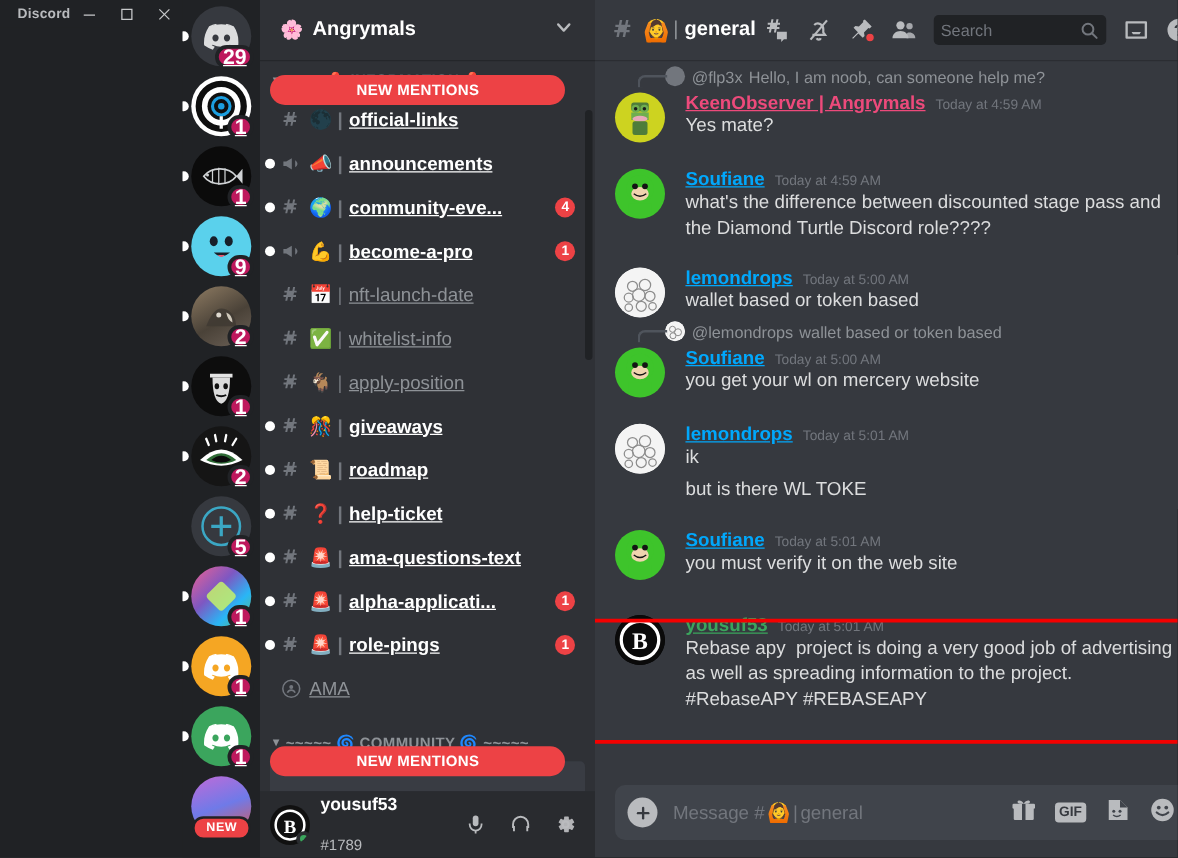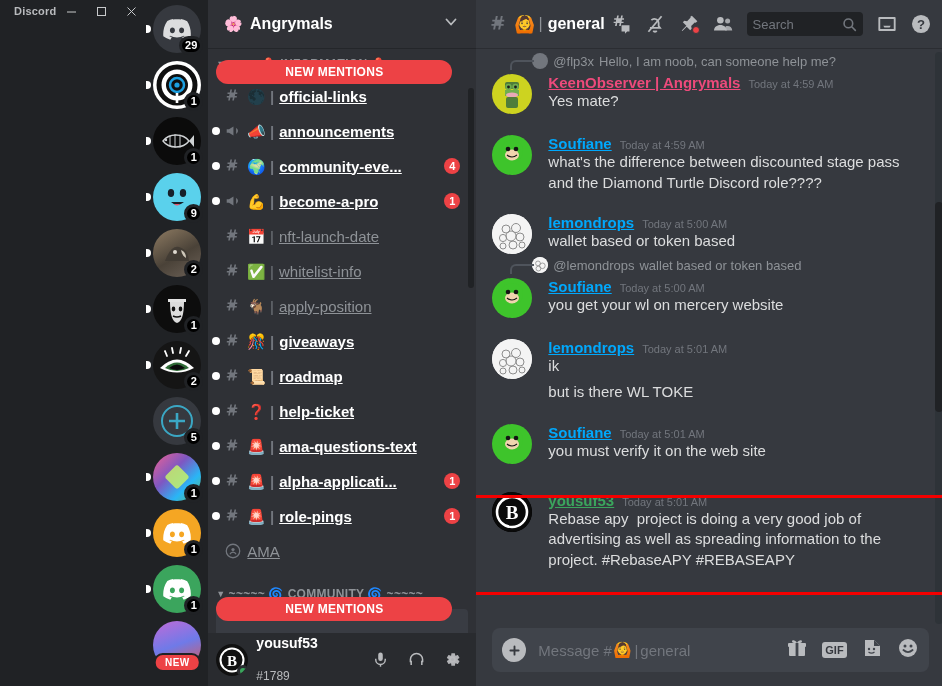"Search" .searchbox { width: 116px -> 138px }
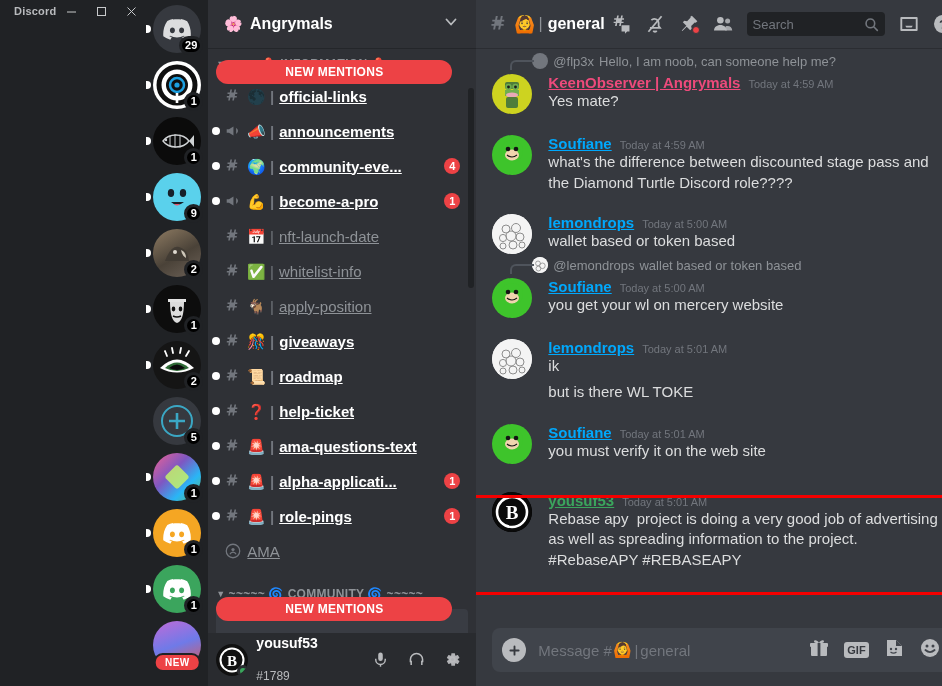"29" .railbadge { background: #000000 -> #be185d; font-size: 11px -> 17px; text-decoration: none -> underline }
